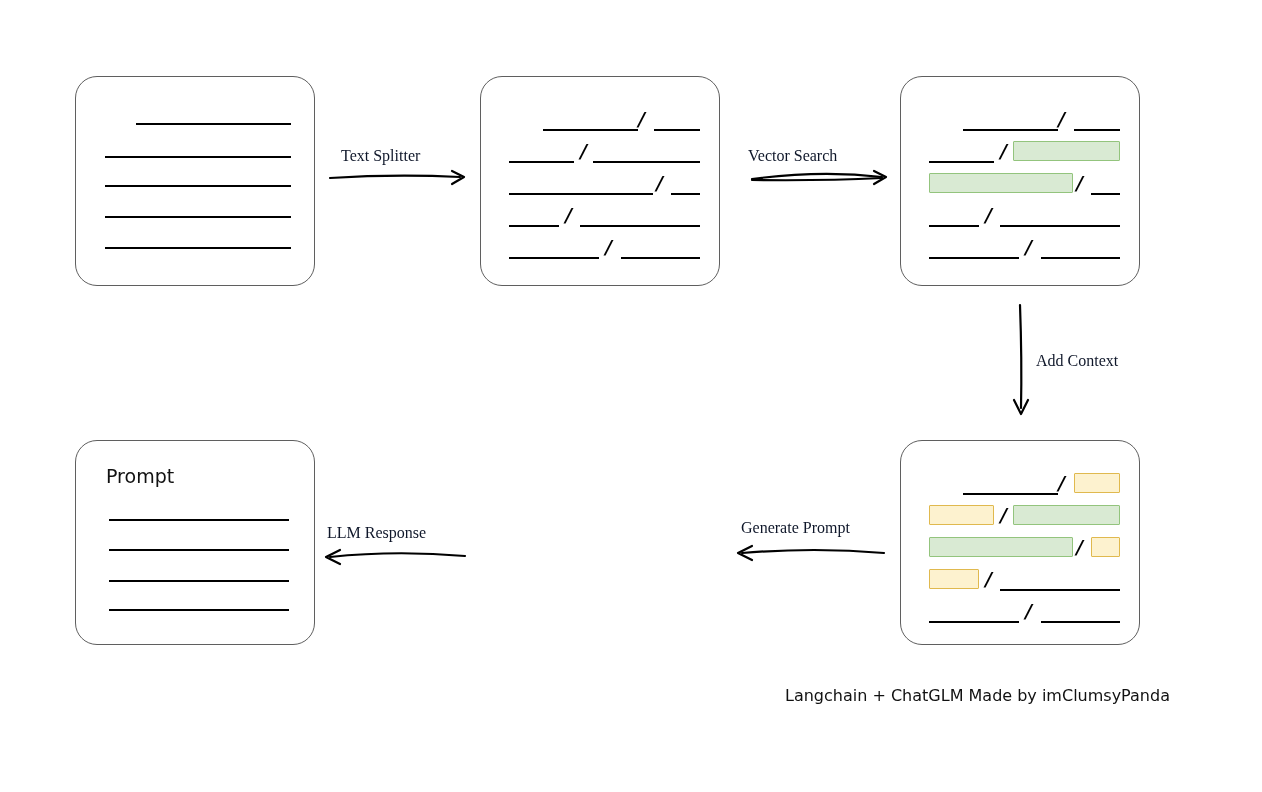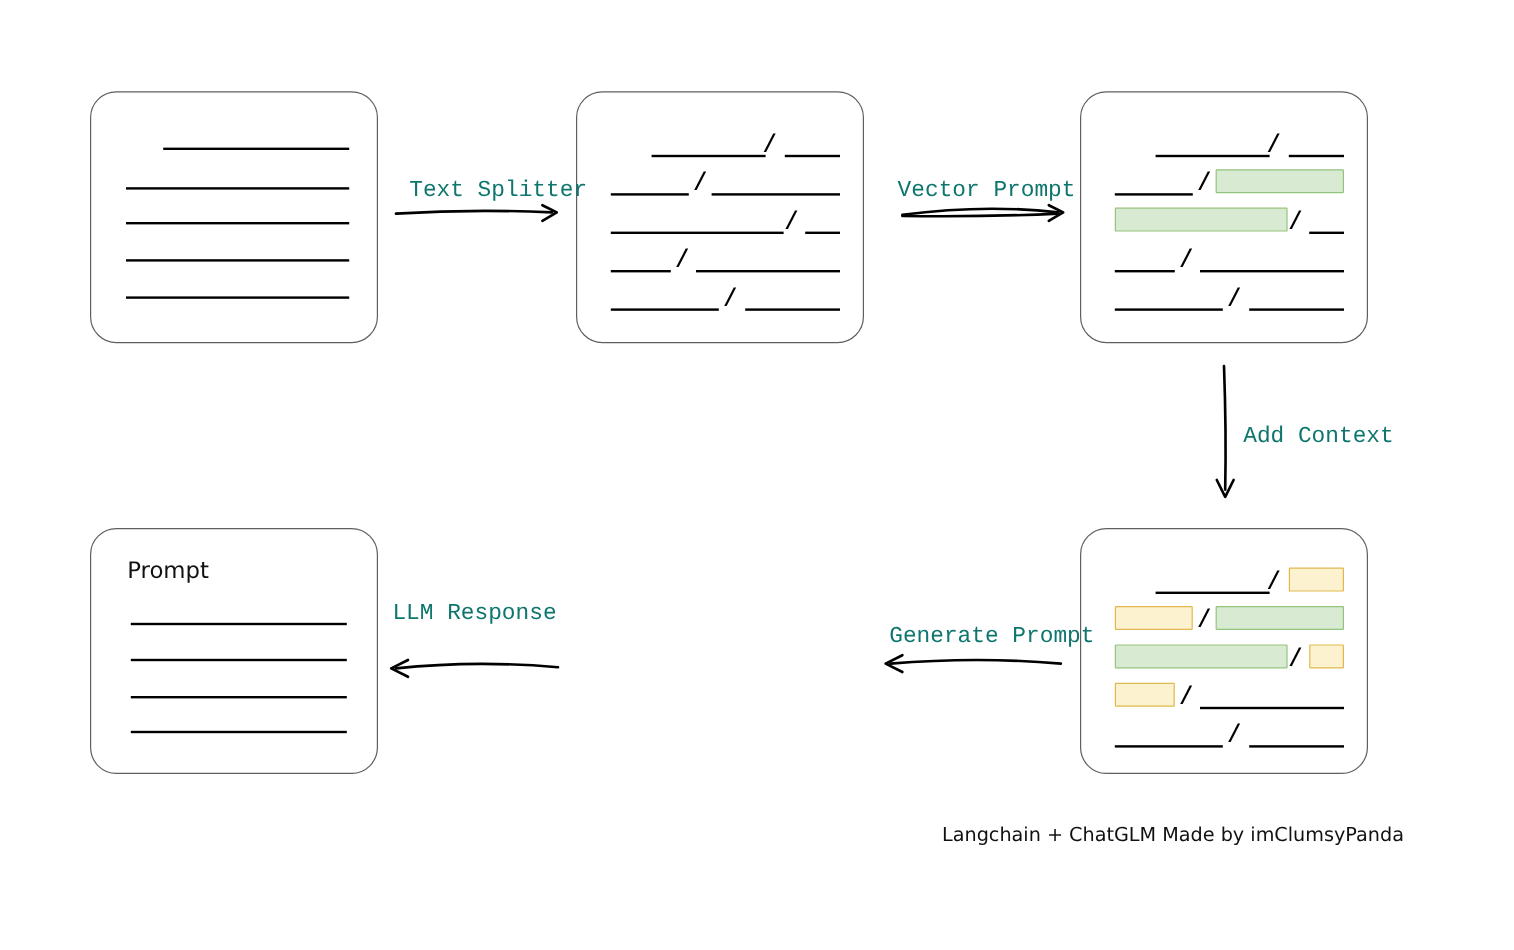"Text Splitter" .edge-label { color: #0f766e -> #0f172a; font-family: Liberation Mono, monospace -> Liberation Serif, serif; font-size: 19px -> 16px }
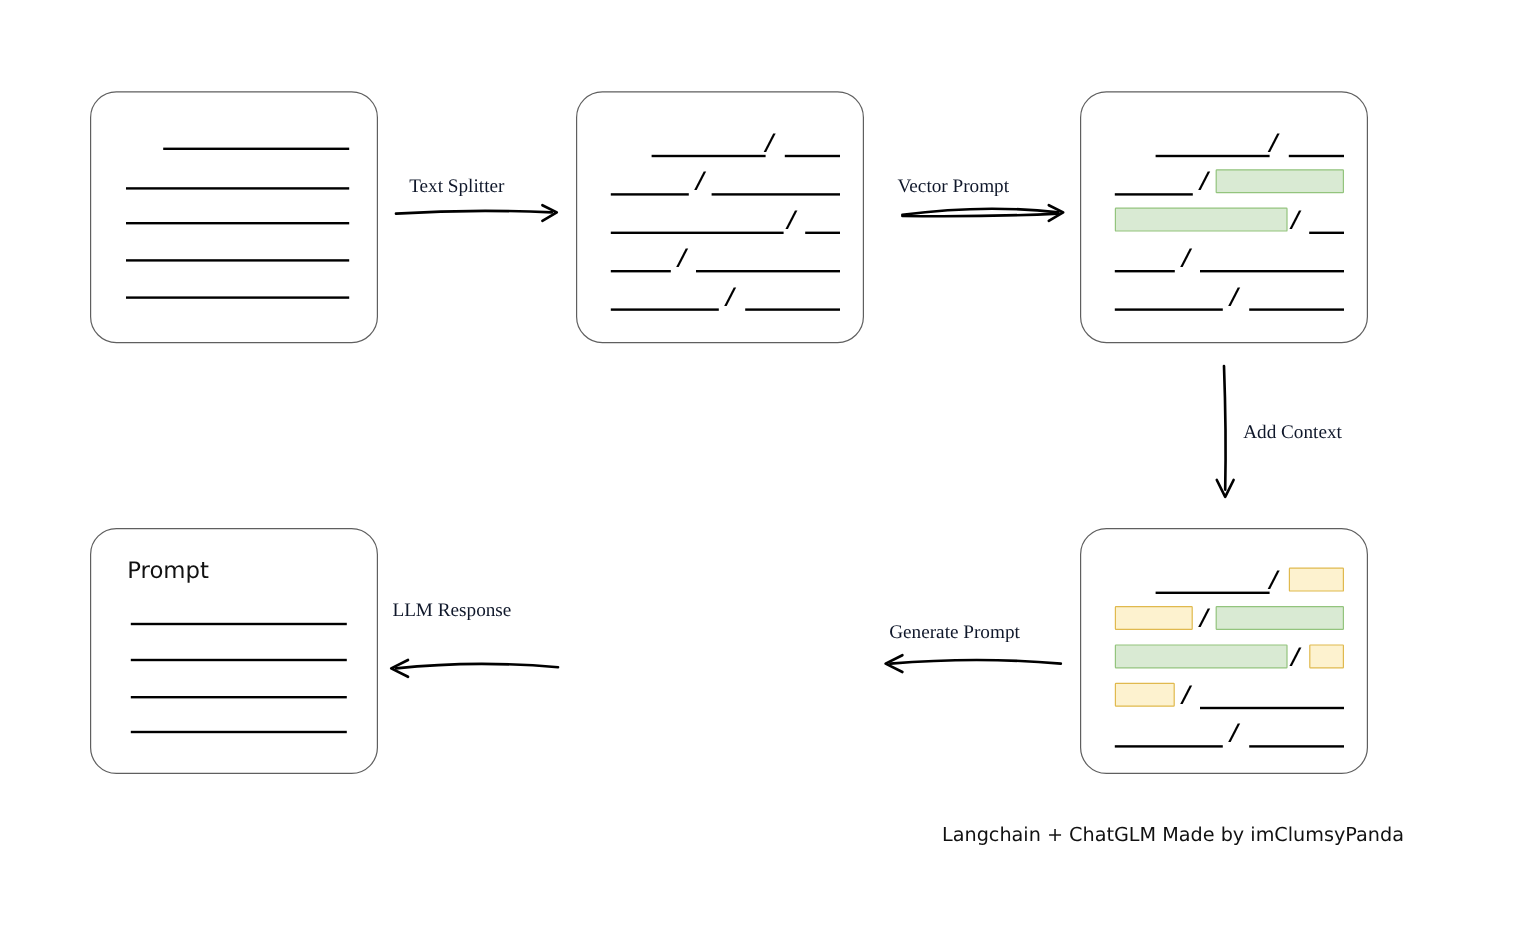"Vector Prompt" div.edge-label { text: Prompt -> Search }
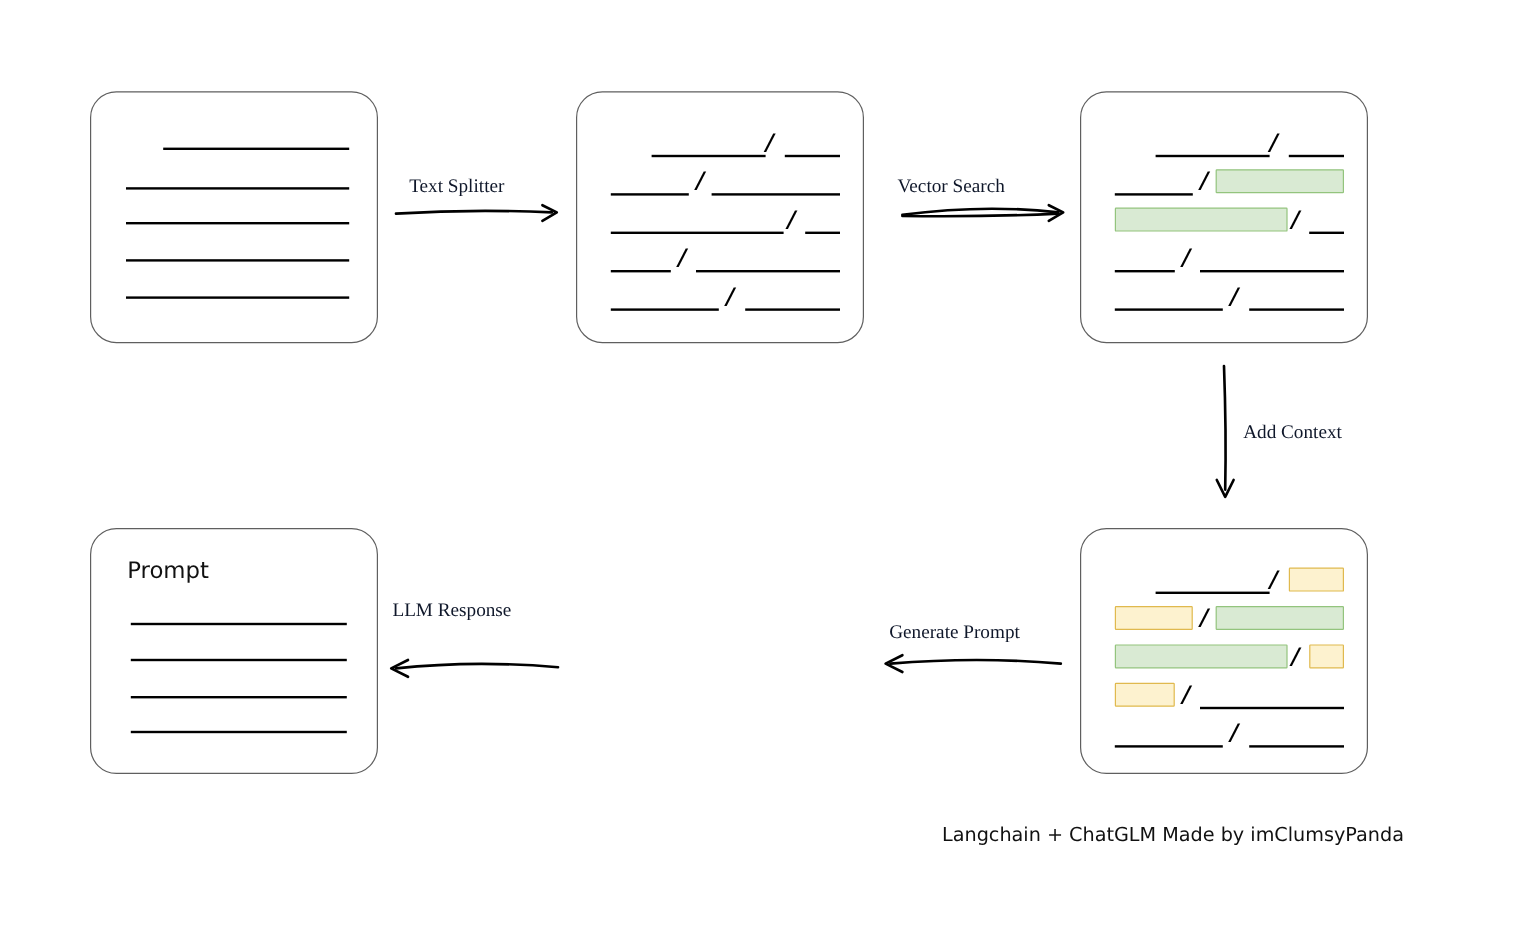"LLM Response" div.edge-label { top: 500px -> 524px }
